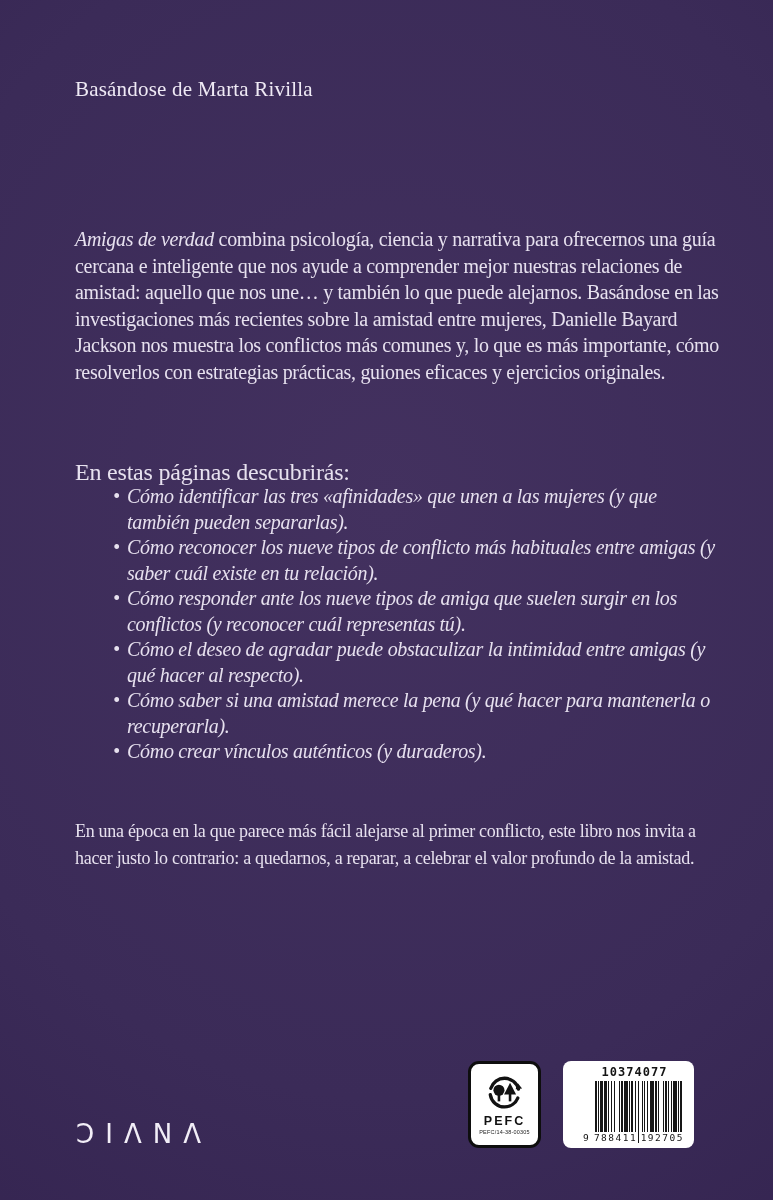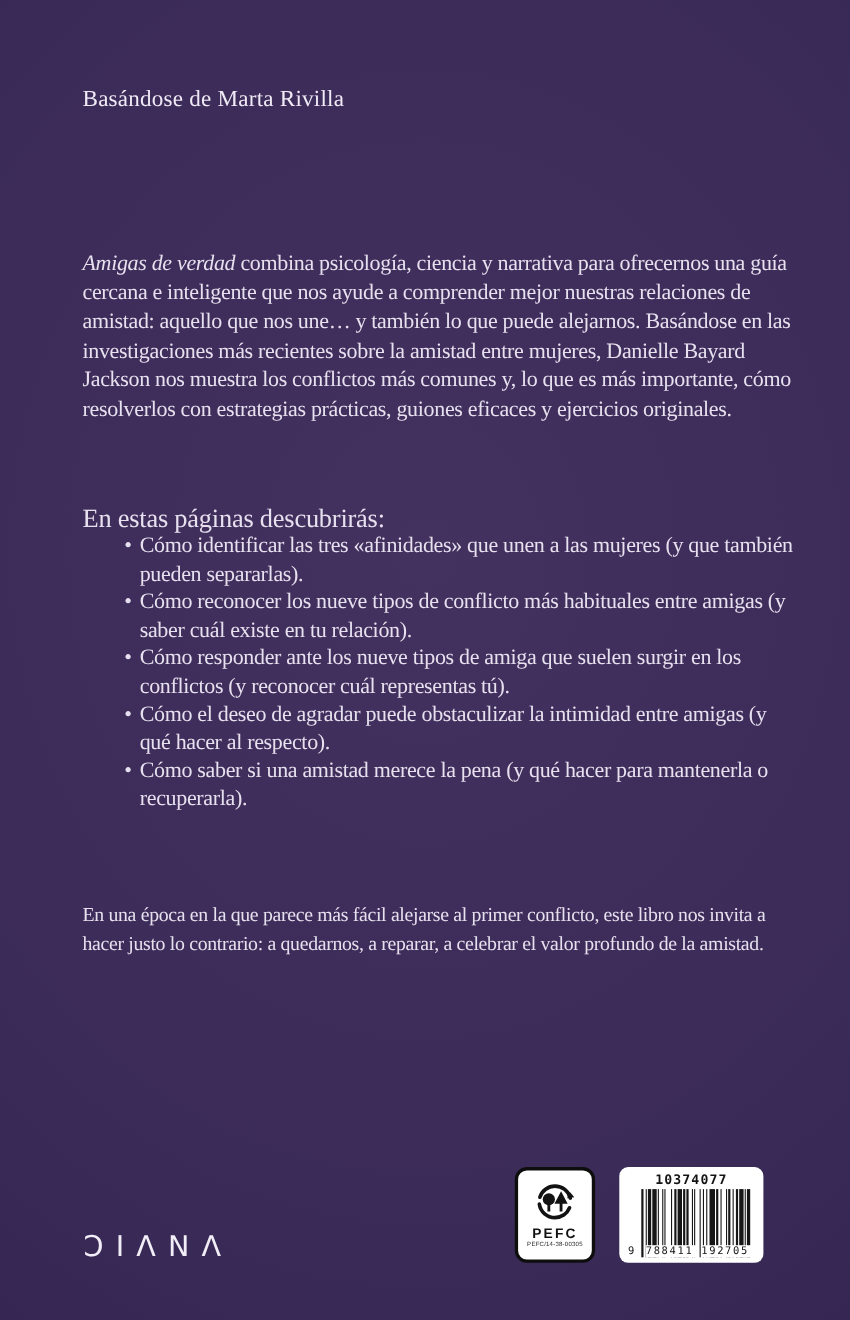"Cómo identificar las tres «afinidades»" ul.bullets li { font-style: none -> italic }
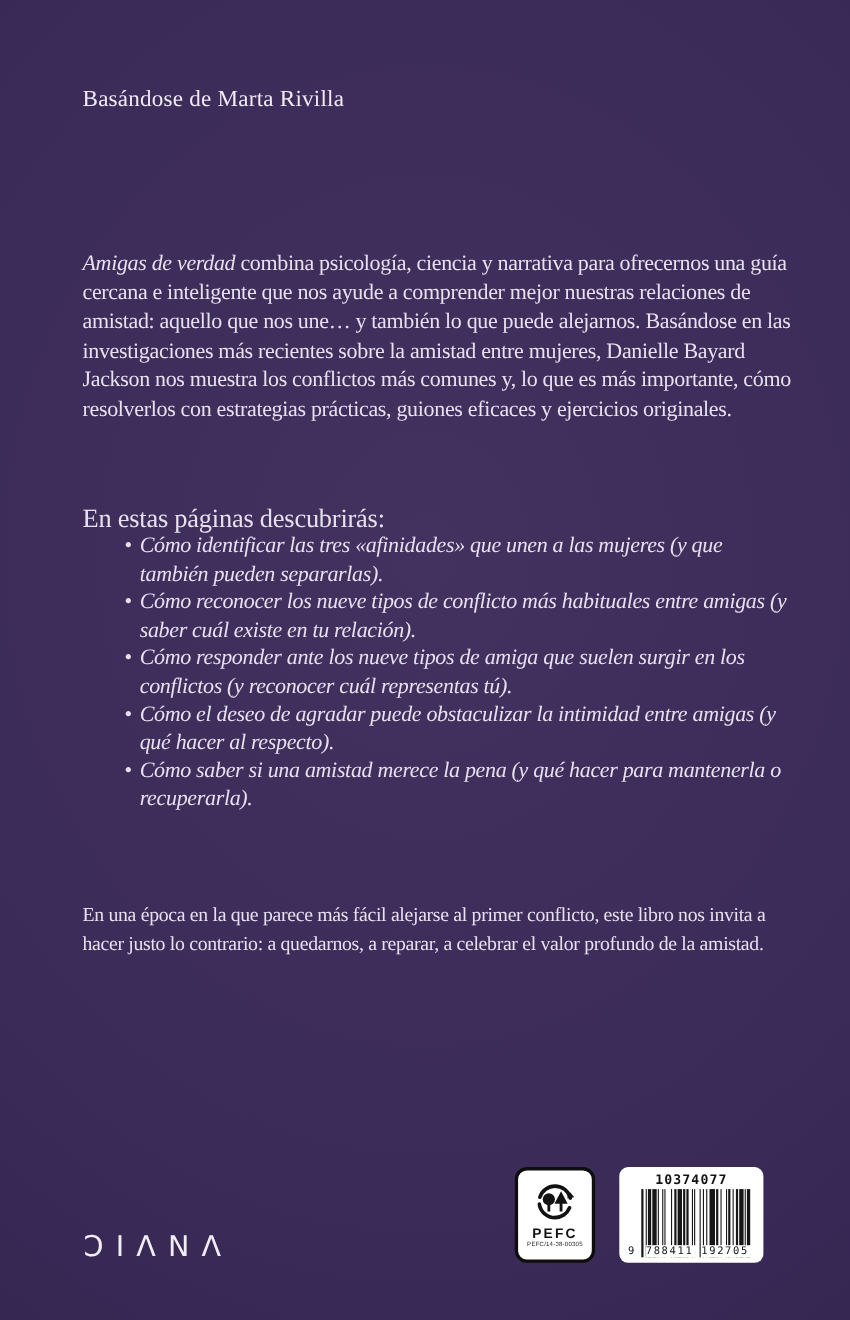"Cómo crear vínculos auténticos (y" li { html: none -> <li>Cómo crear vínculos auténticos (y duraderos).</li> }
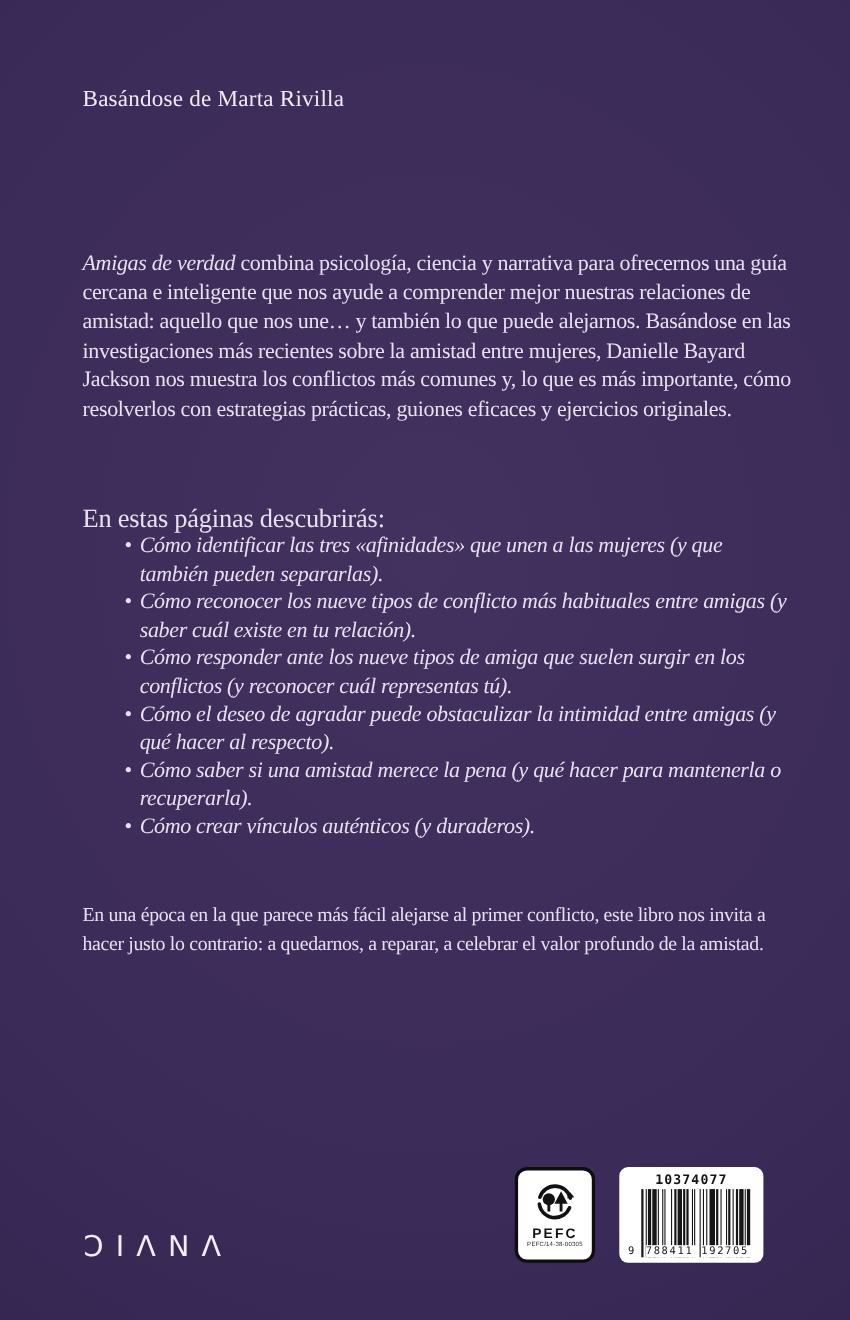"10374077" .barcode-box { padding: 5px 8px 5px 8px -> 5px 8px 5px 20px }
